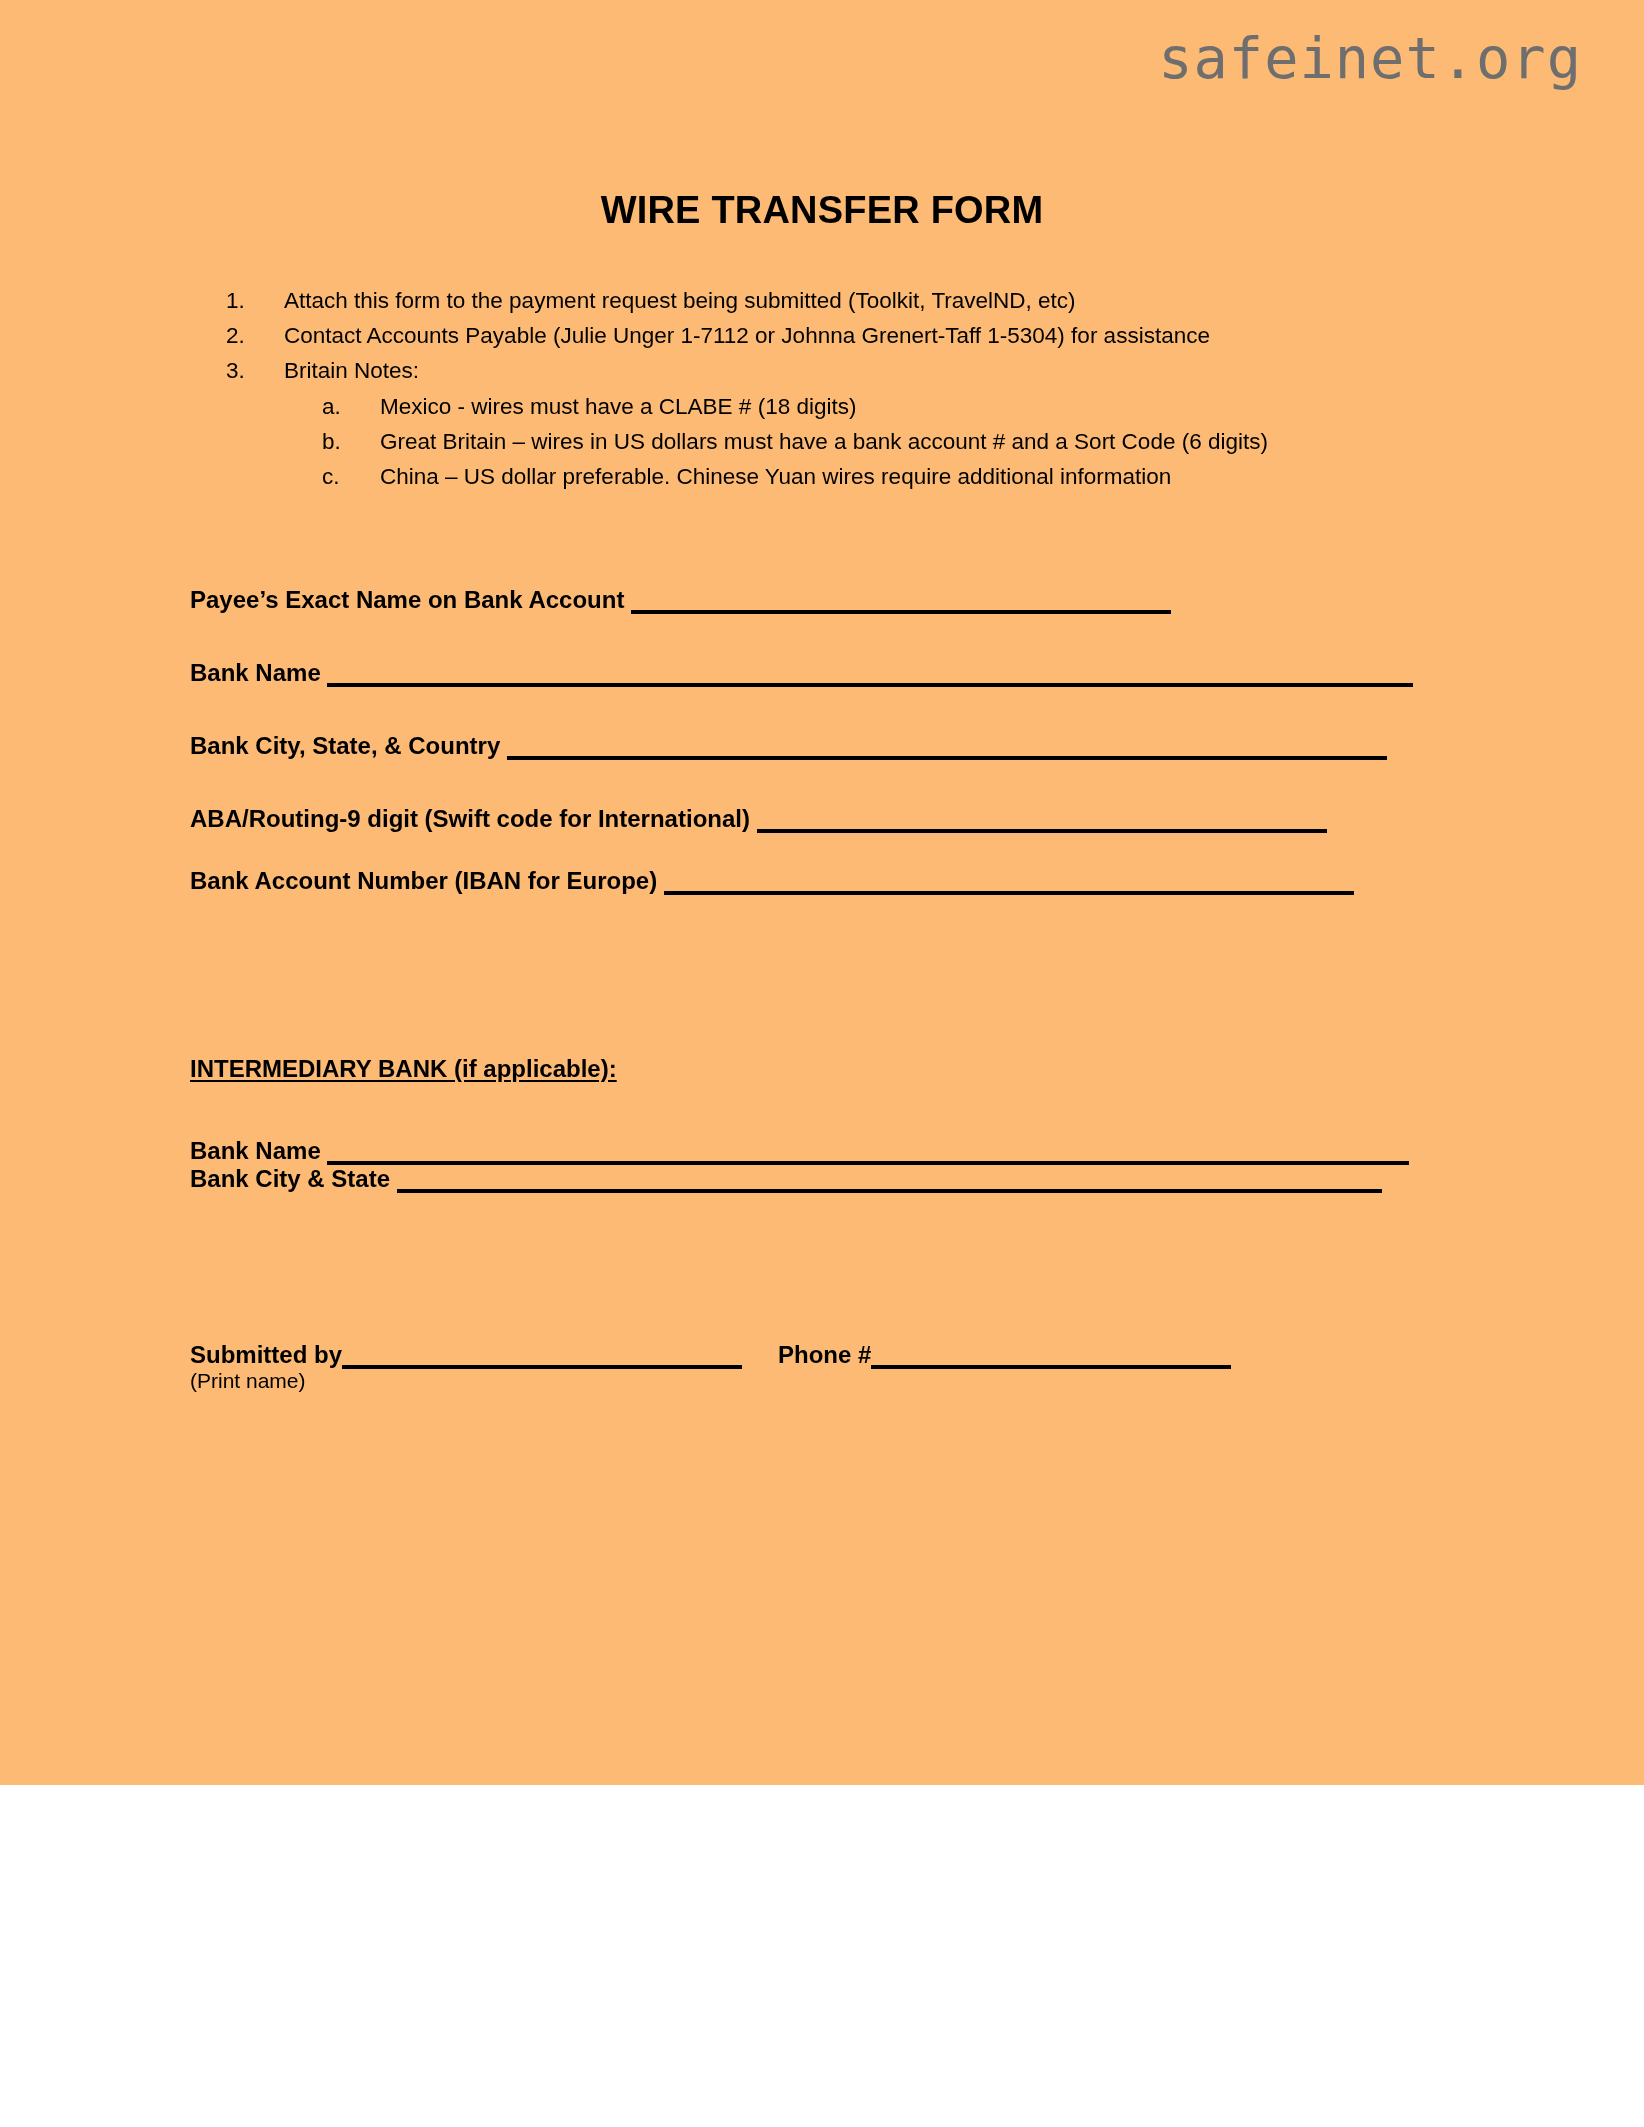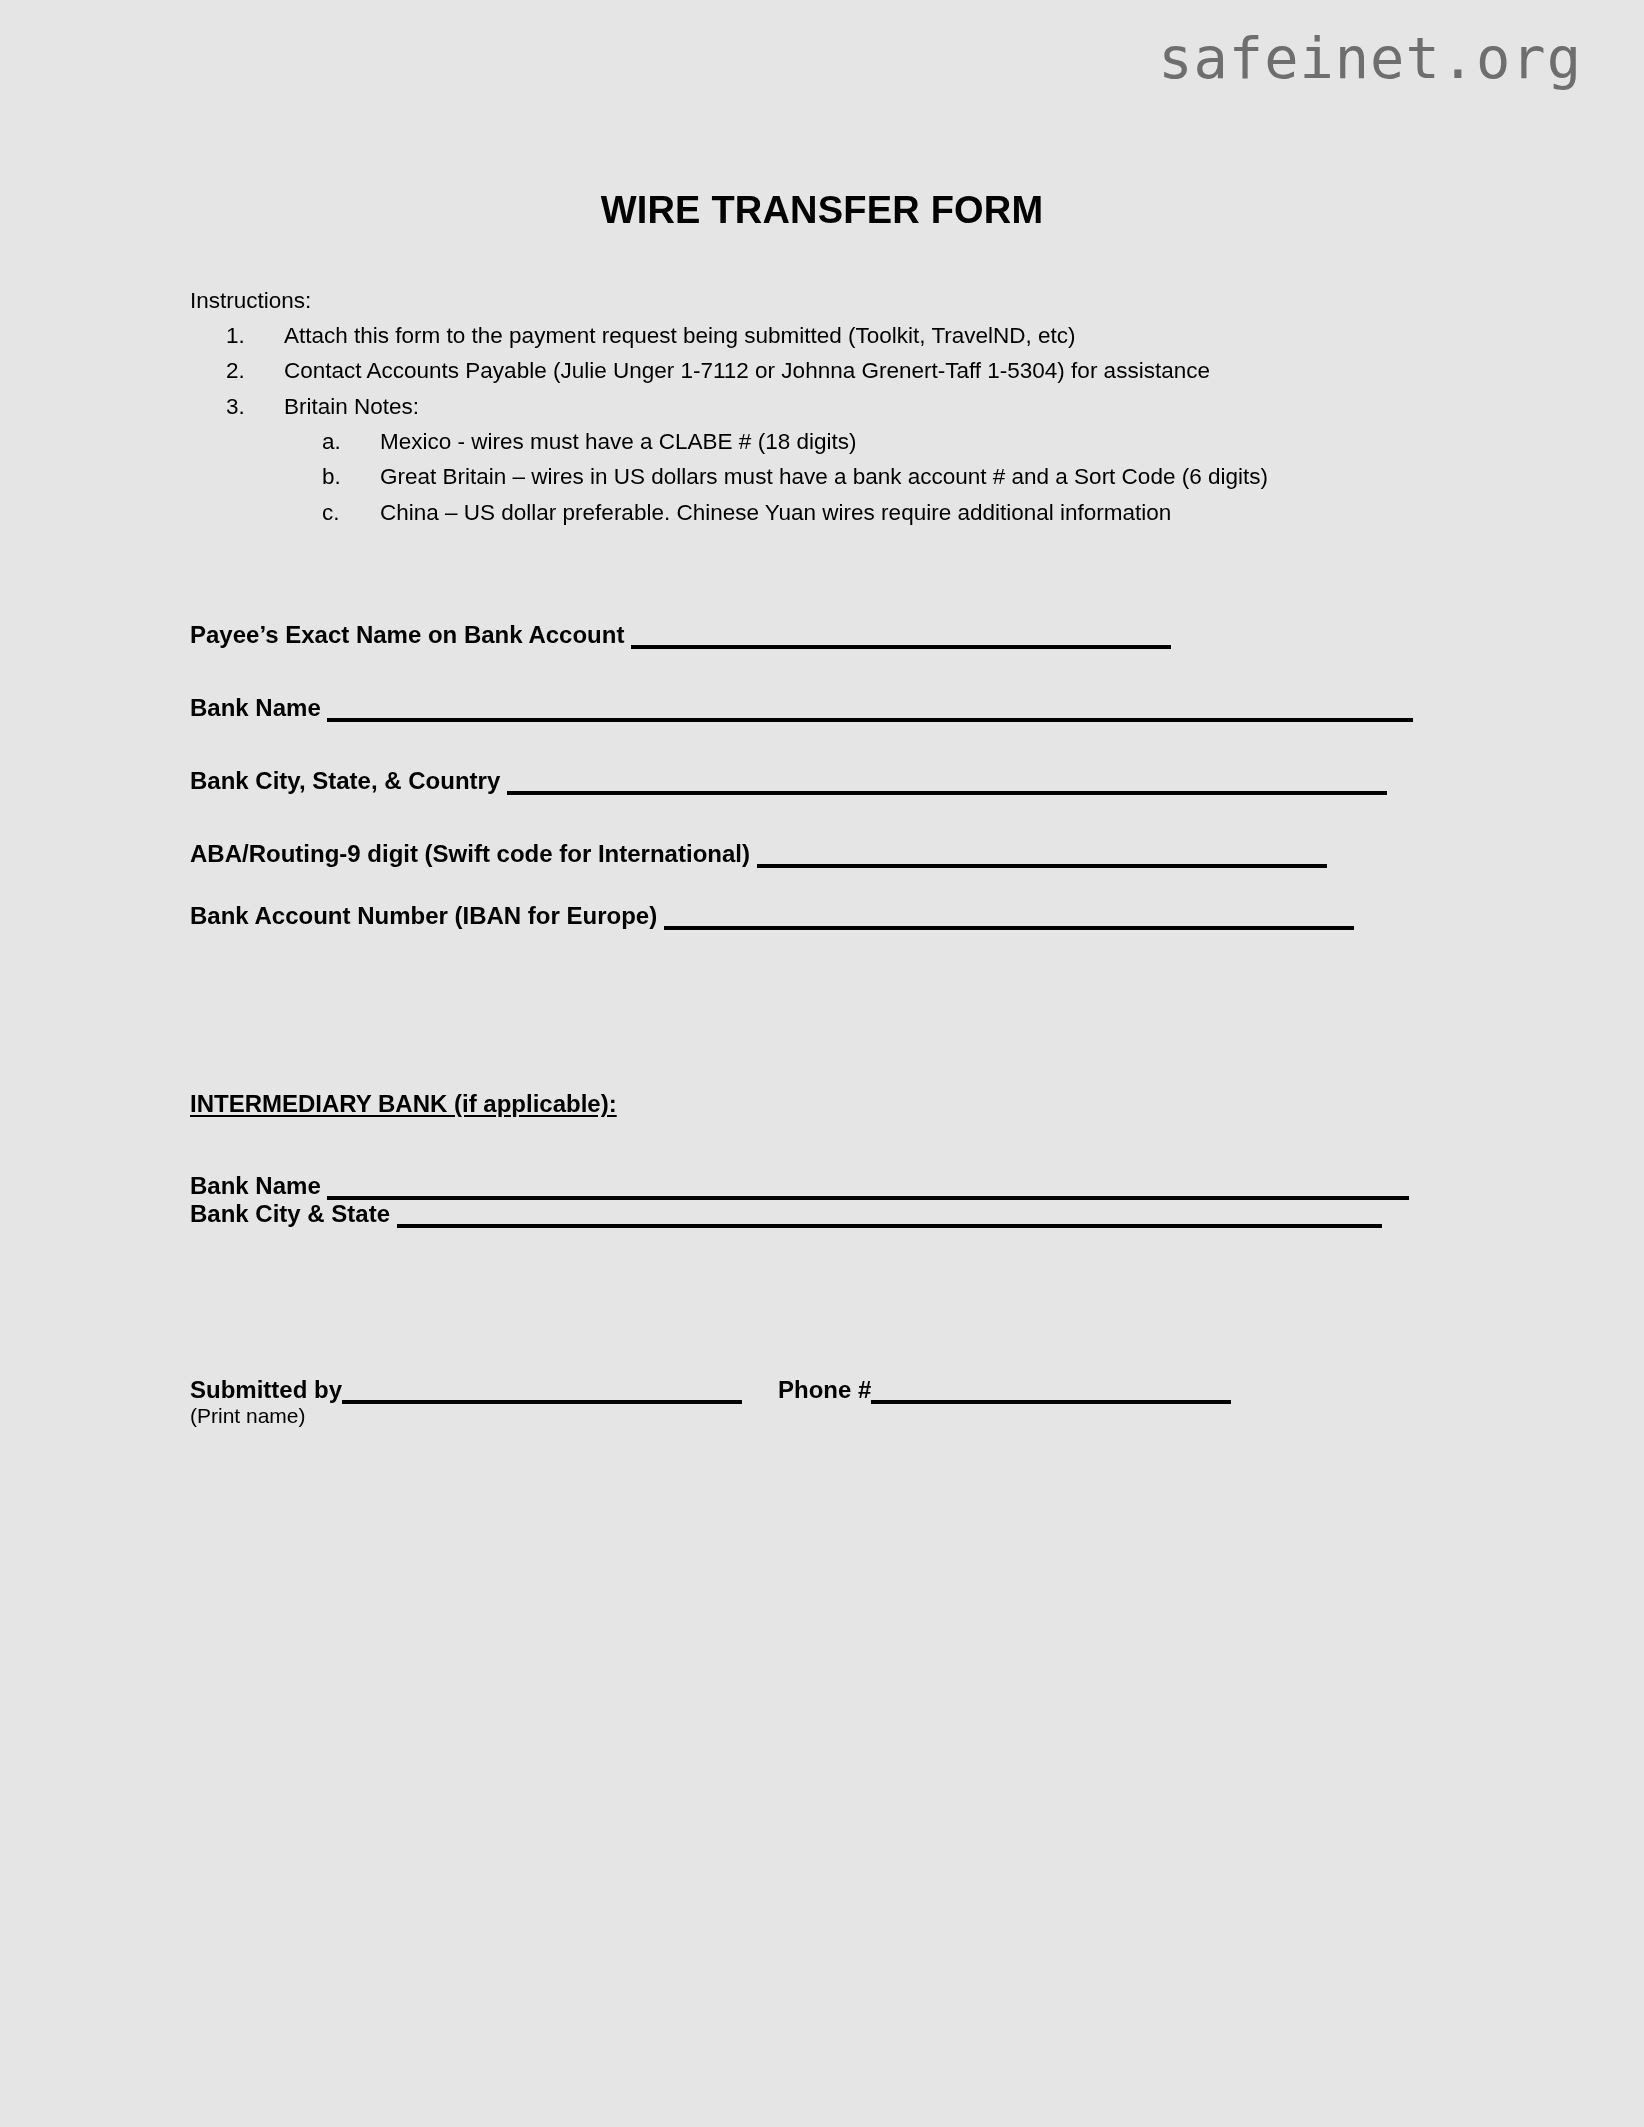"safeinet.org" .page { background: #e5e5e5 -> #fdba74; height: 2127px -> 1785px }
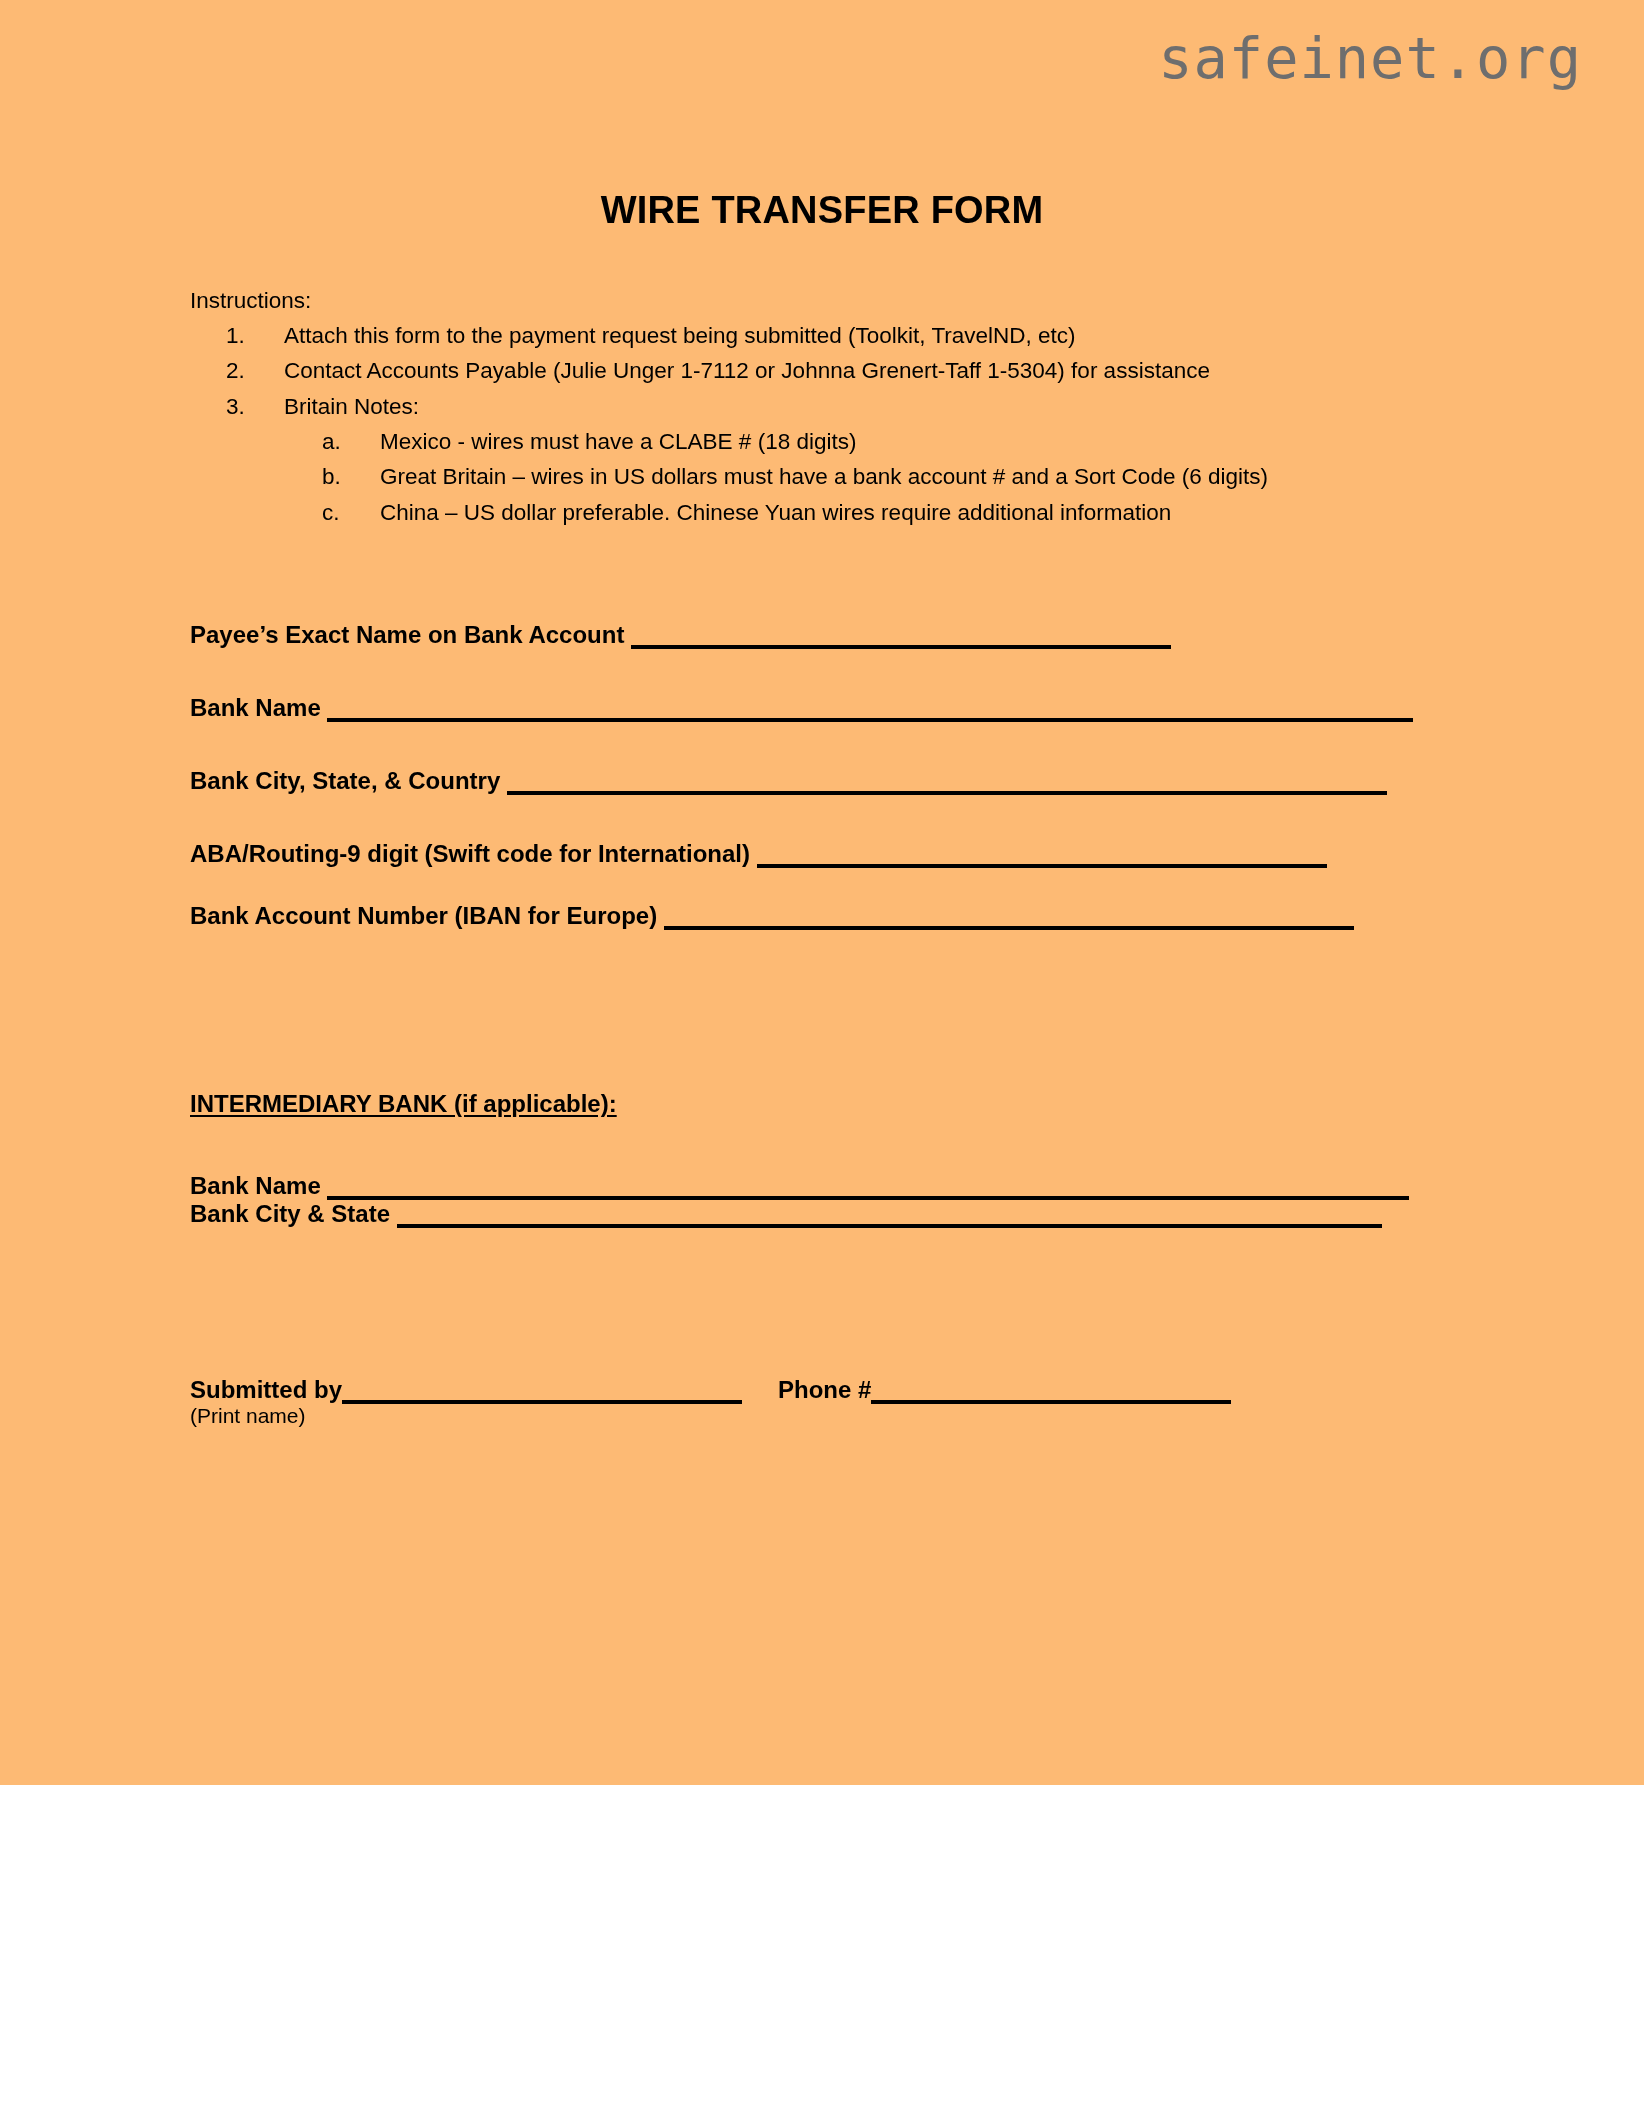"Instructions:" div.instr-heading { html: <div>Instructions:</div> -> none }
